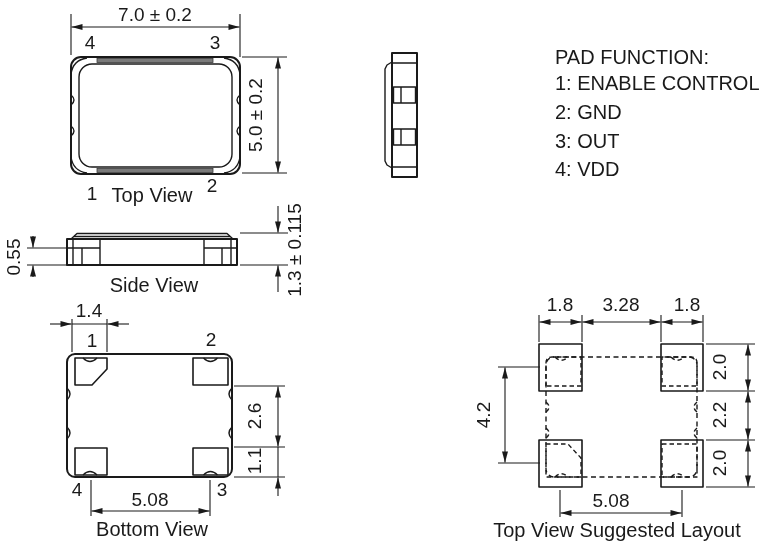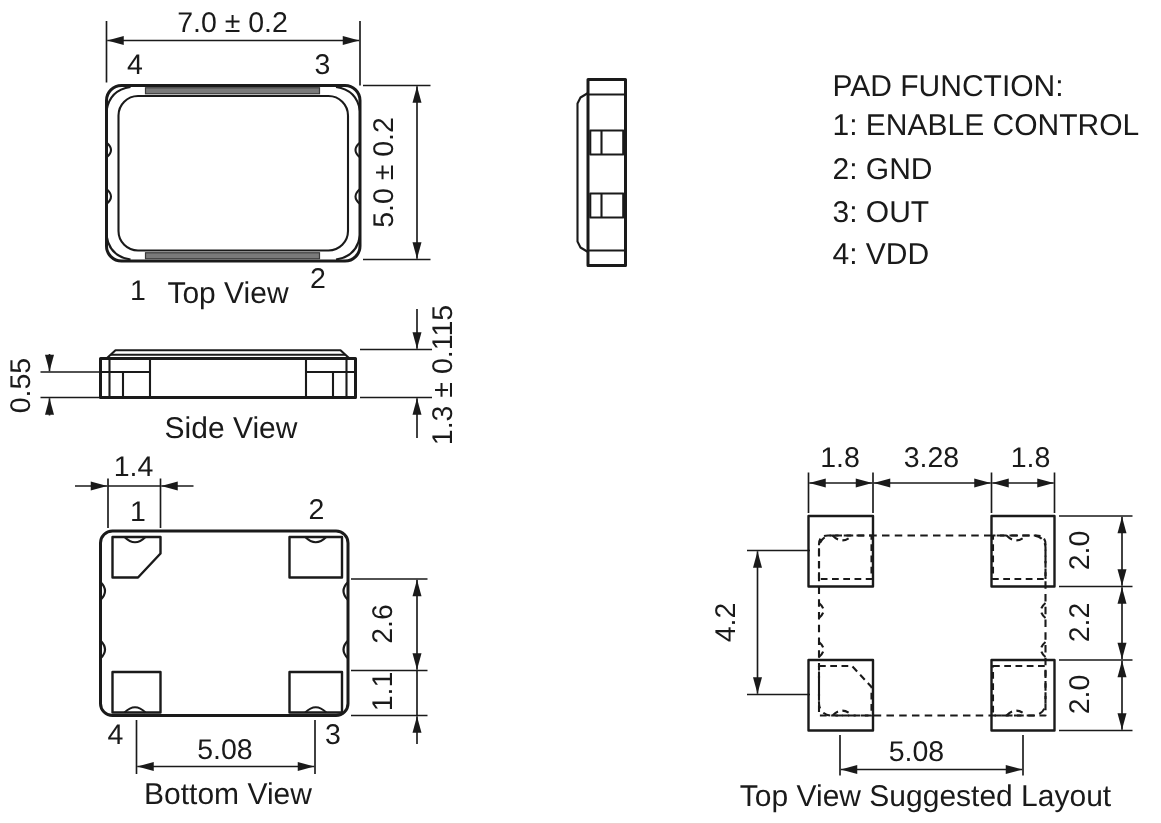"7.0 ± 0.2" #stage { background: #b91c1c -> #84cc16 }
